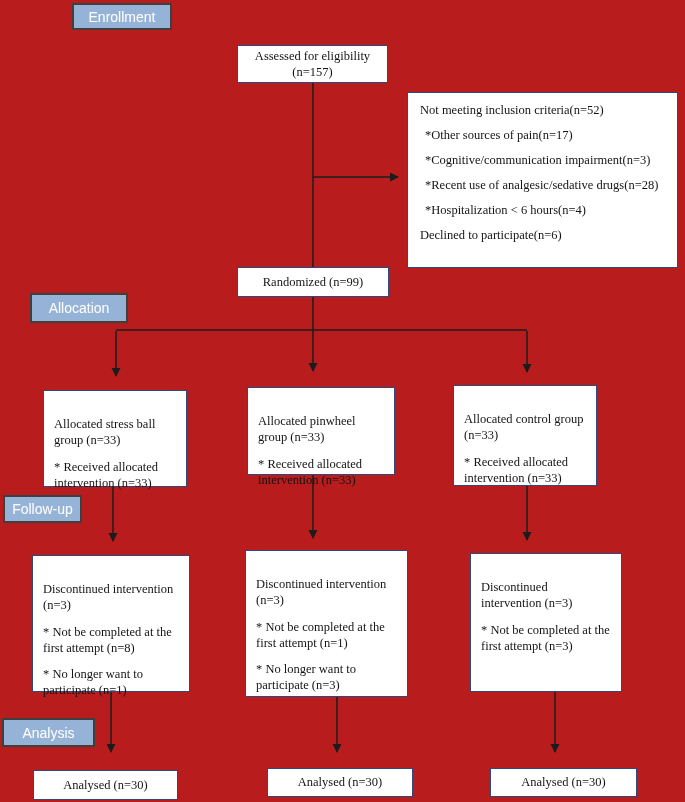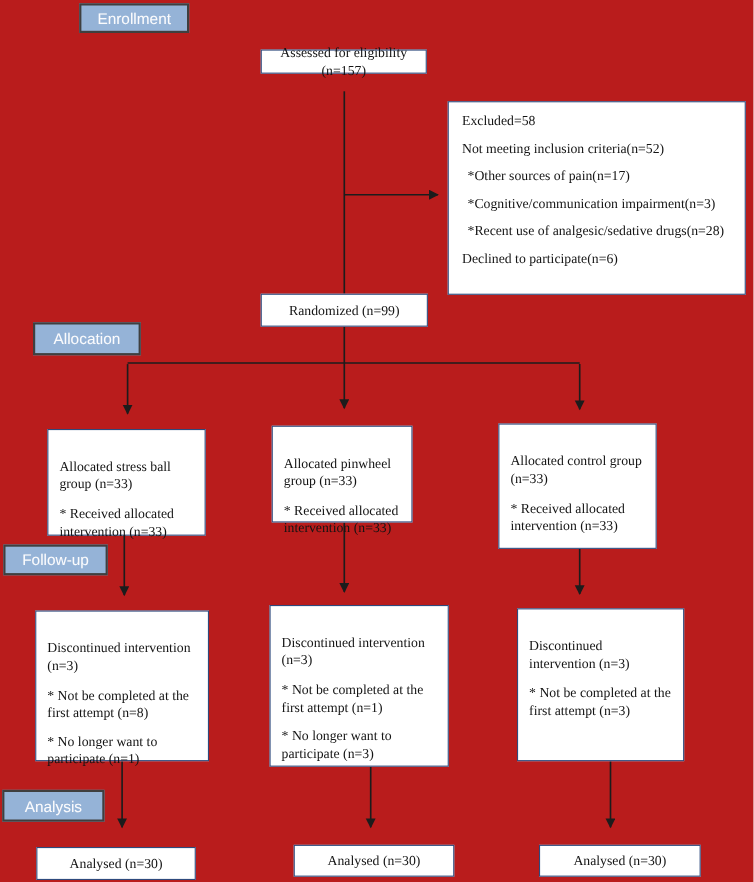"Assessed for eligibility" #box-assessed { height: 22px -> 38px }
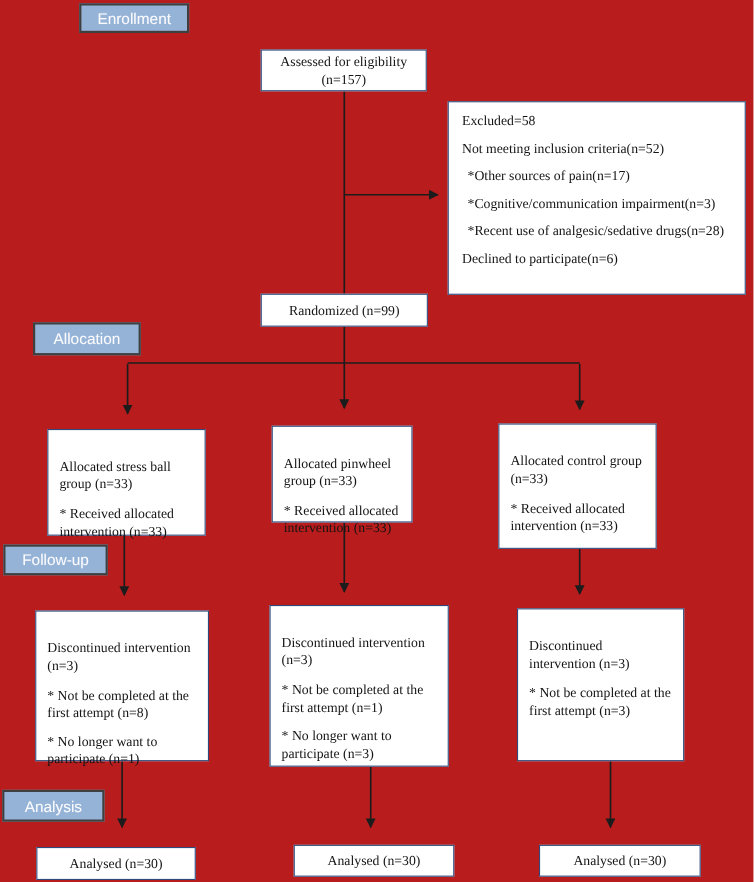"Excluded=58" div.exline { html: <div>Excluded=58</div> -> none }
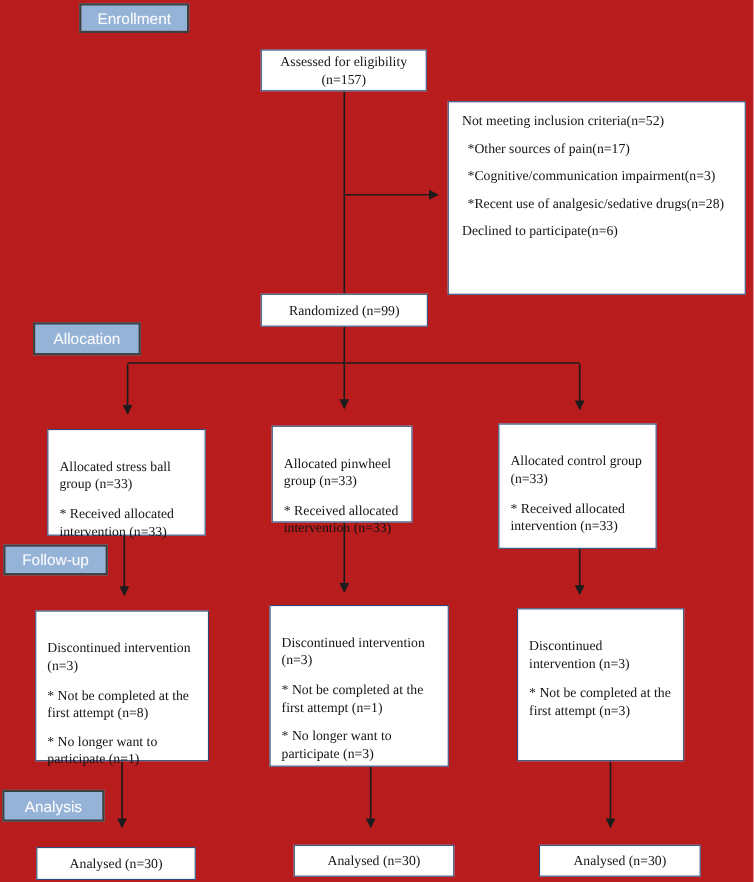"*Hospitalization < 6 hours(n=4)" div.exline { html: none -> <div>*Hospitalization &lt; 6 hours(n=4)</div> }
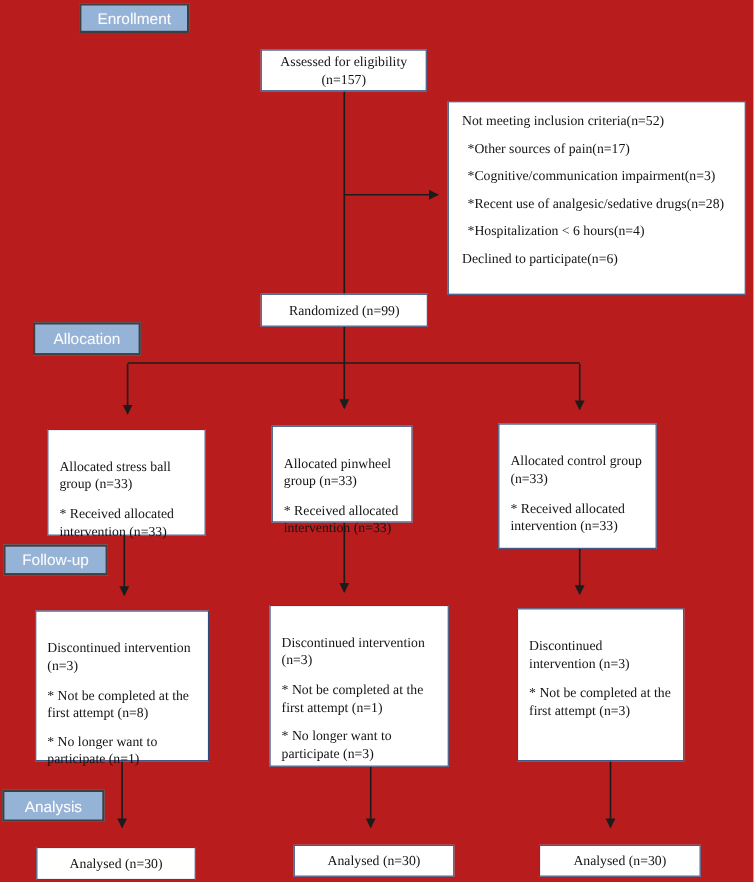"Allocated pinwheel group (n=33)" #box-alloc-mid { width: 128px -> 148px }
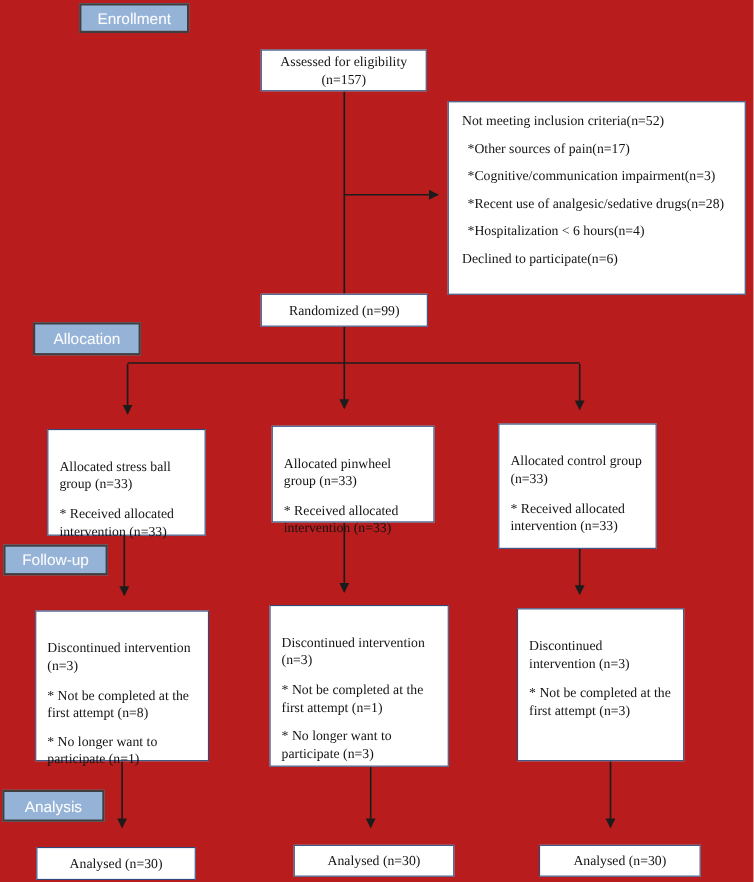"Allocated control group (n=33)" #box-alloc-right { height: 114px -> 101px }
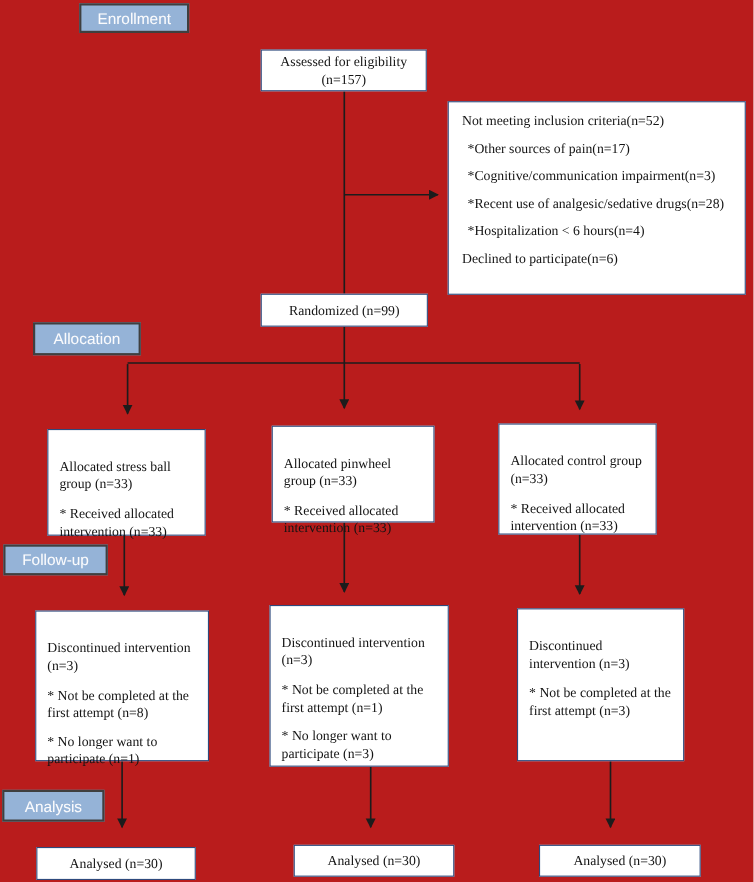"Follow-up" #badge-followup { width: 95px -> 79px }
